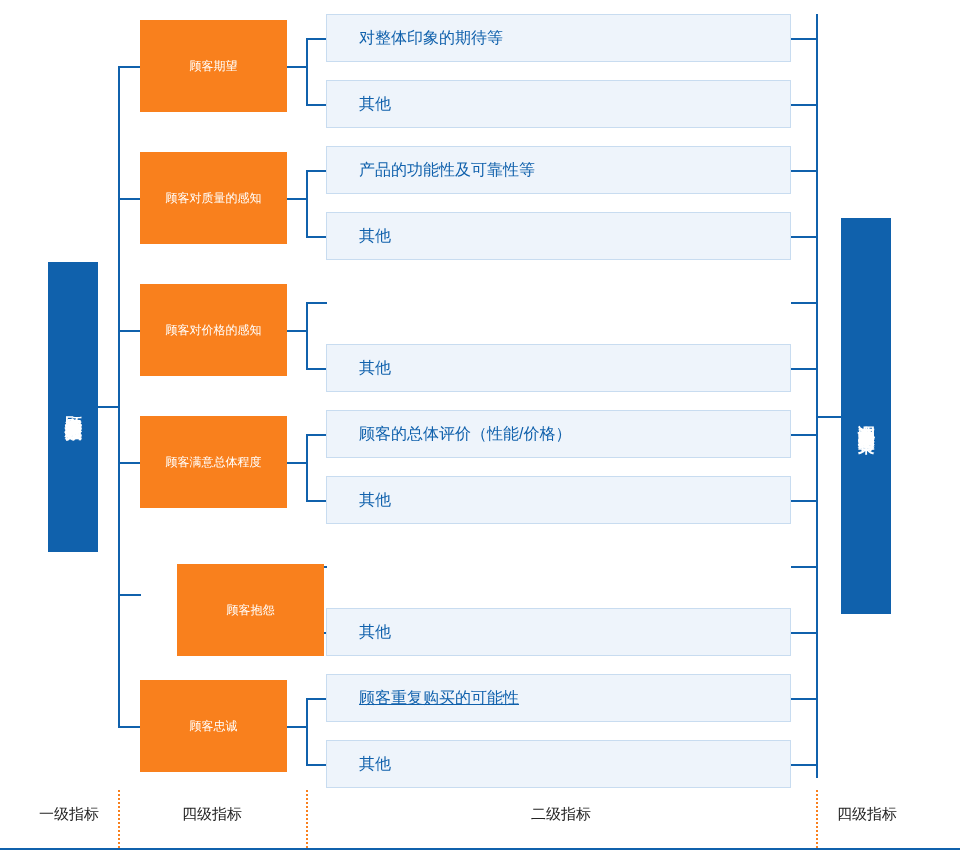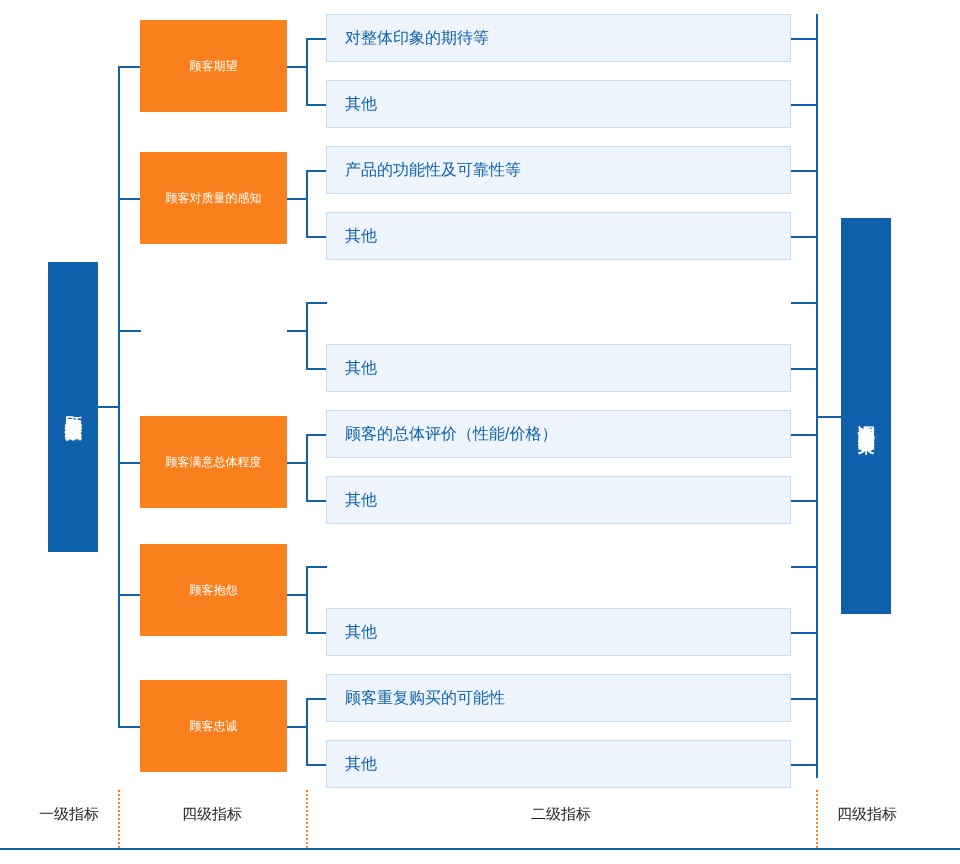"对整体印象的期待等" .level3-box { padding-left: 18px -> 32px }
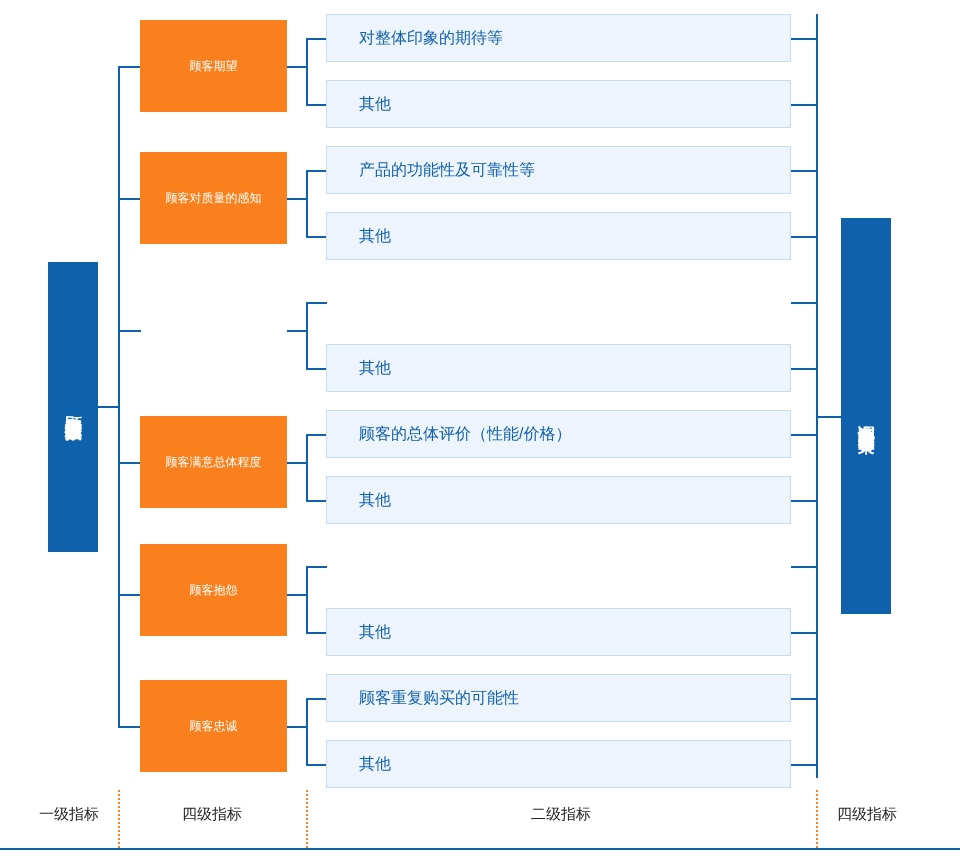"顾客对价格的感知" div.level2-box { html: none -> <div>顾客对价格的感知</div> }
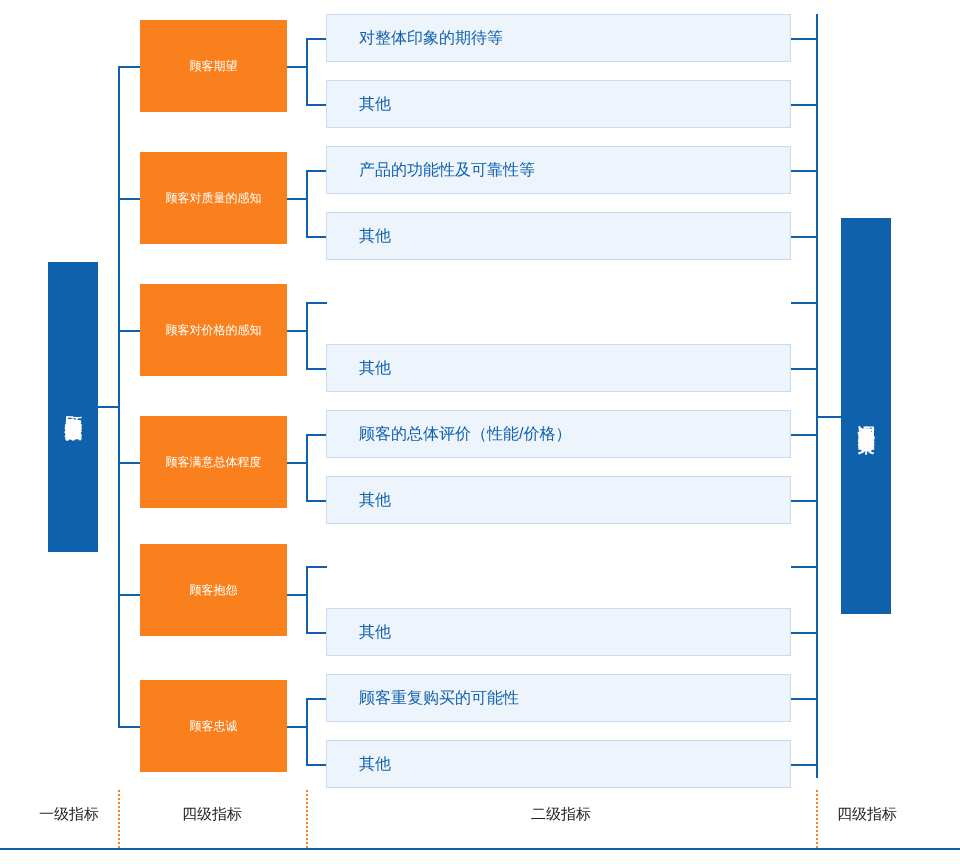"顾客抱怨" div.level2-box { margin-left: none -> 37px; top: 544px -> 564px }
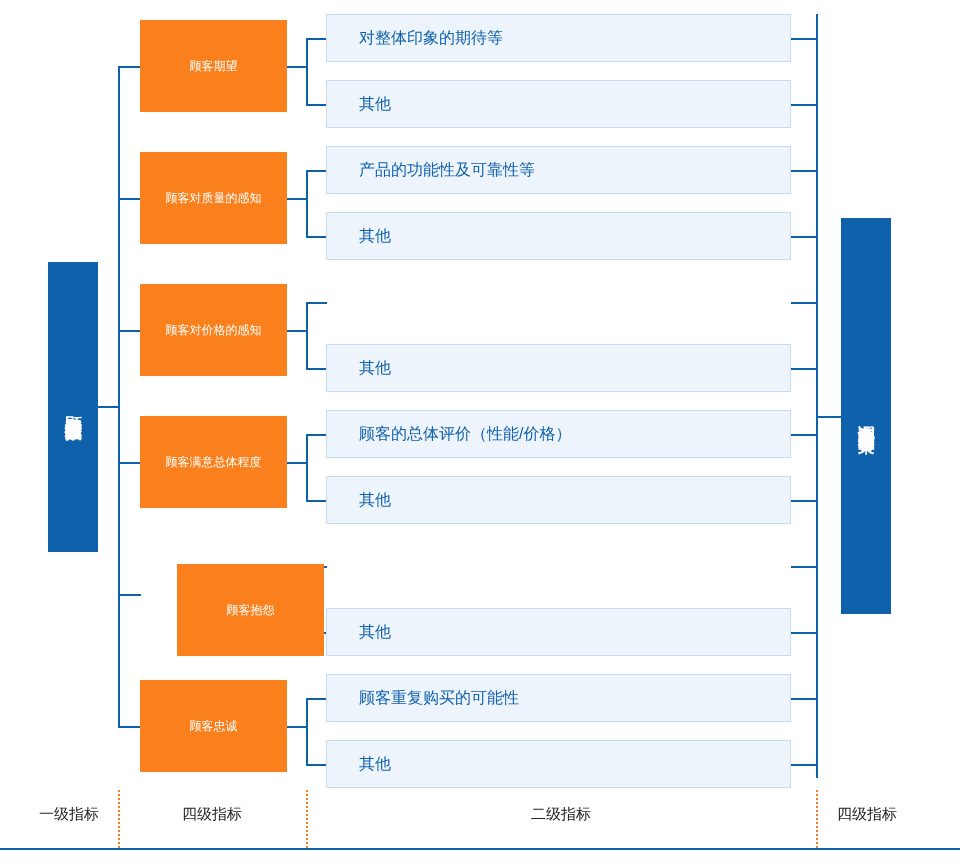"顾客重复购买的可能性" div.level3-box { text-decoration: none -> underline }
